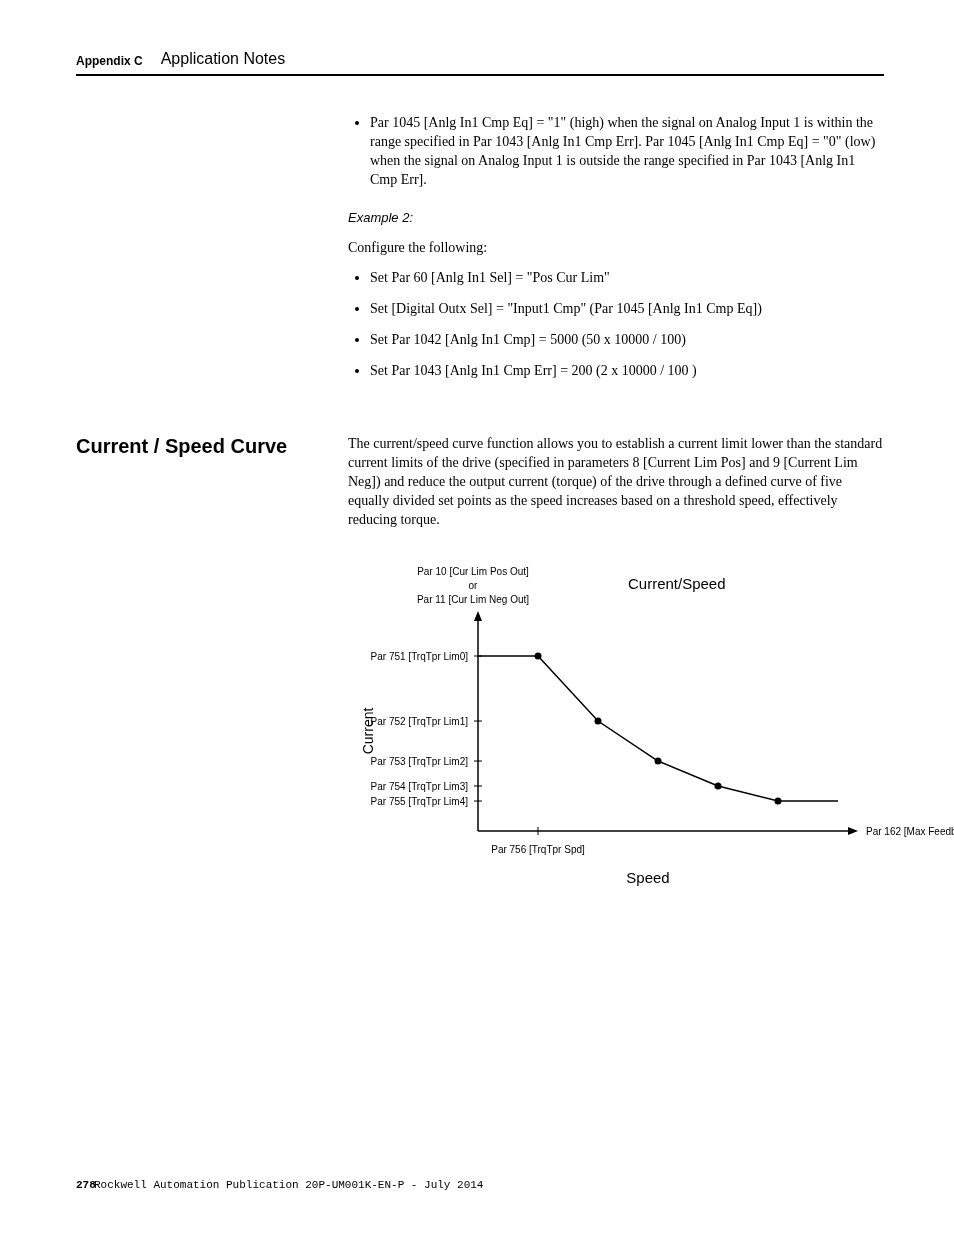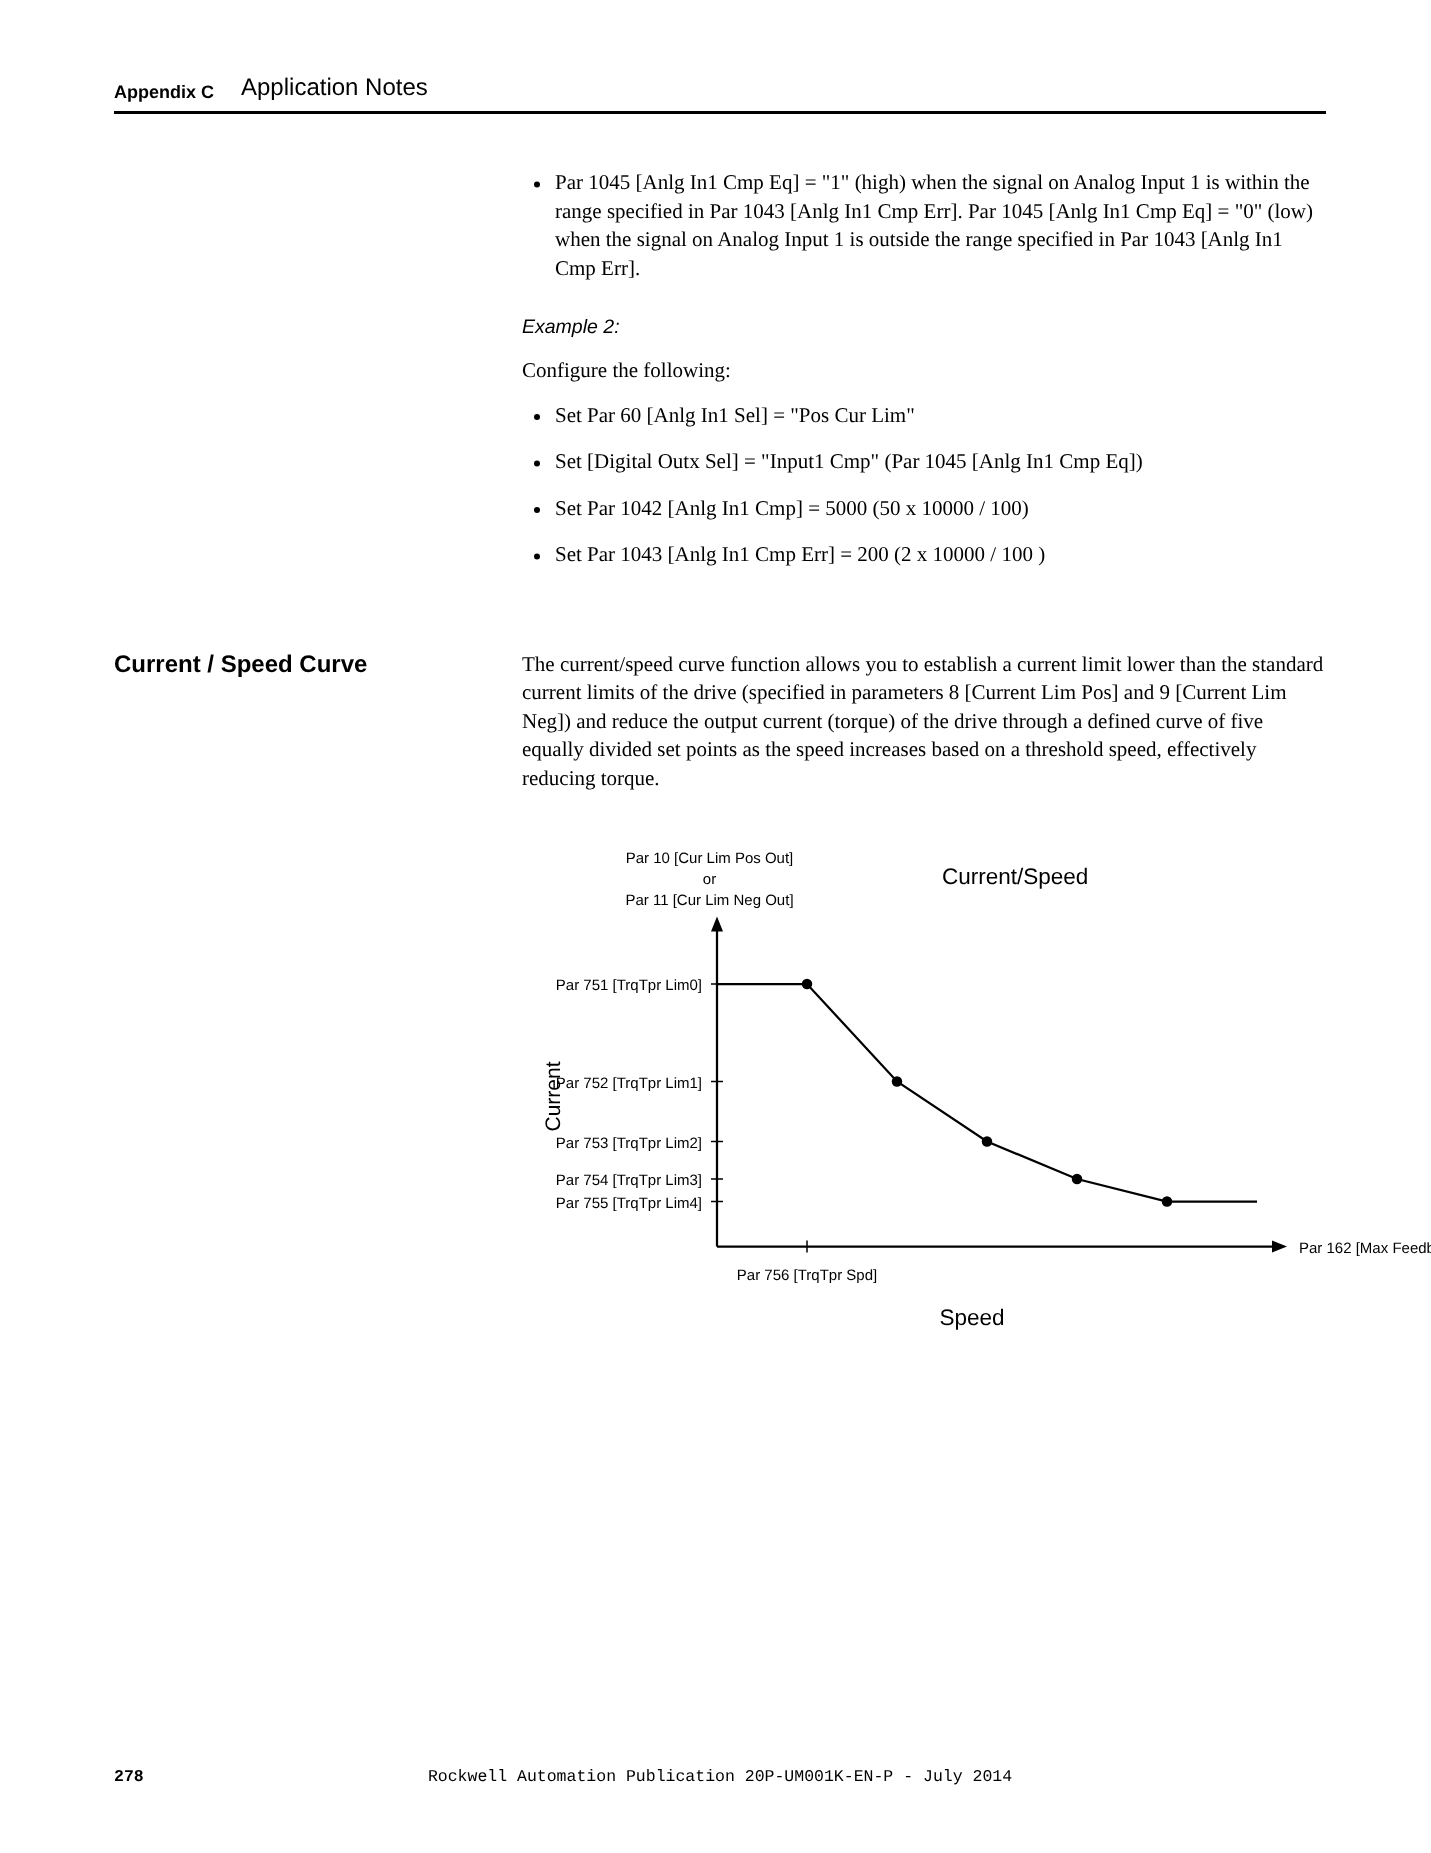"Current / Speed Curve" .section-heading { font-size: 16px -> 20px }
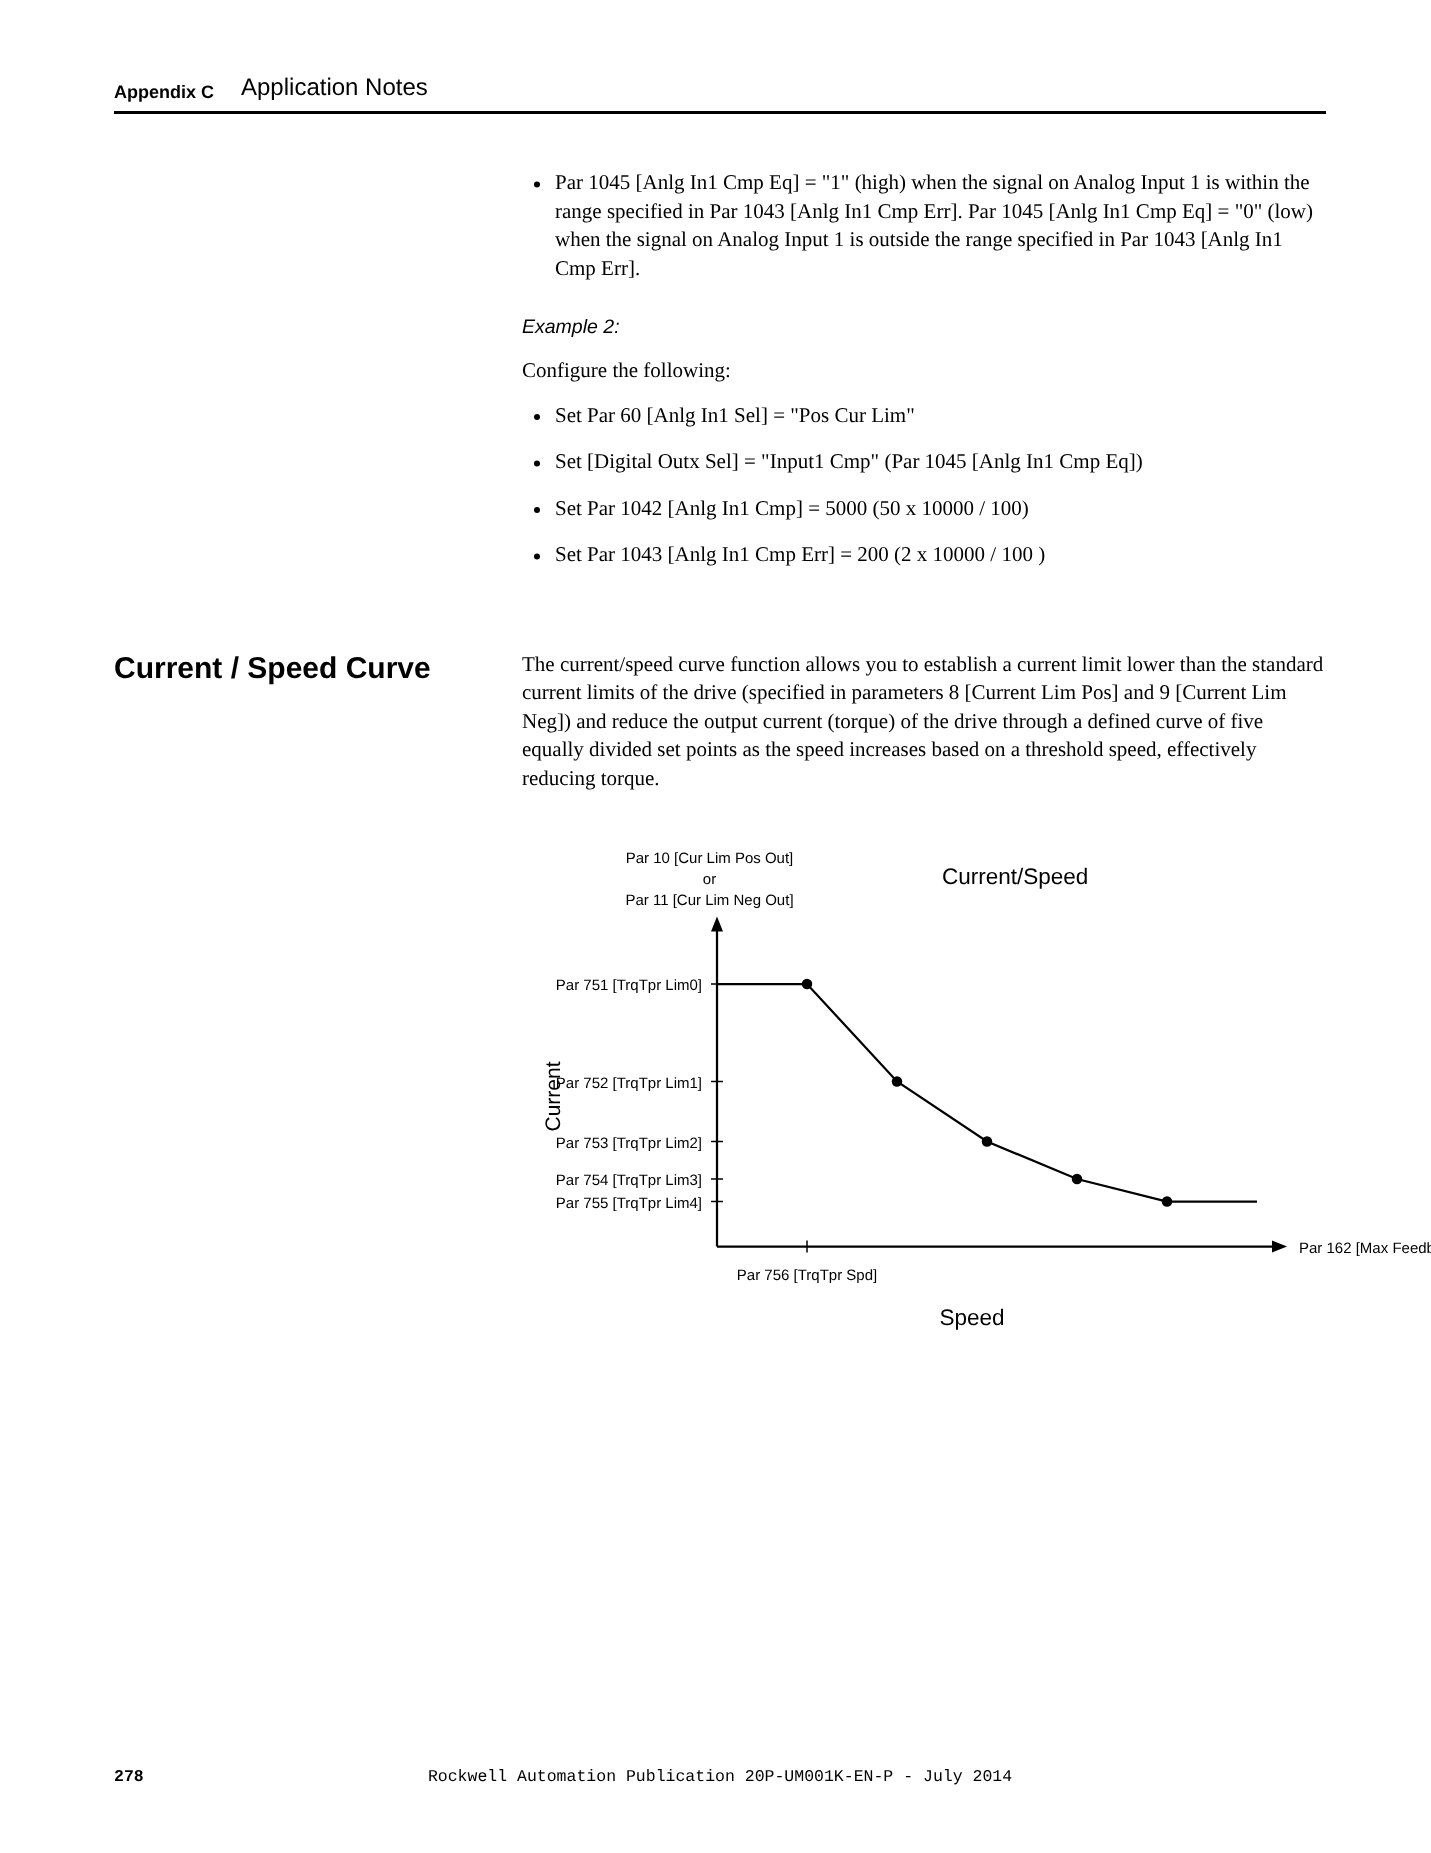"Rockwell Automation Publication" .footer .pub { left: 0 -> 18px; text-align: center -> none }
